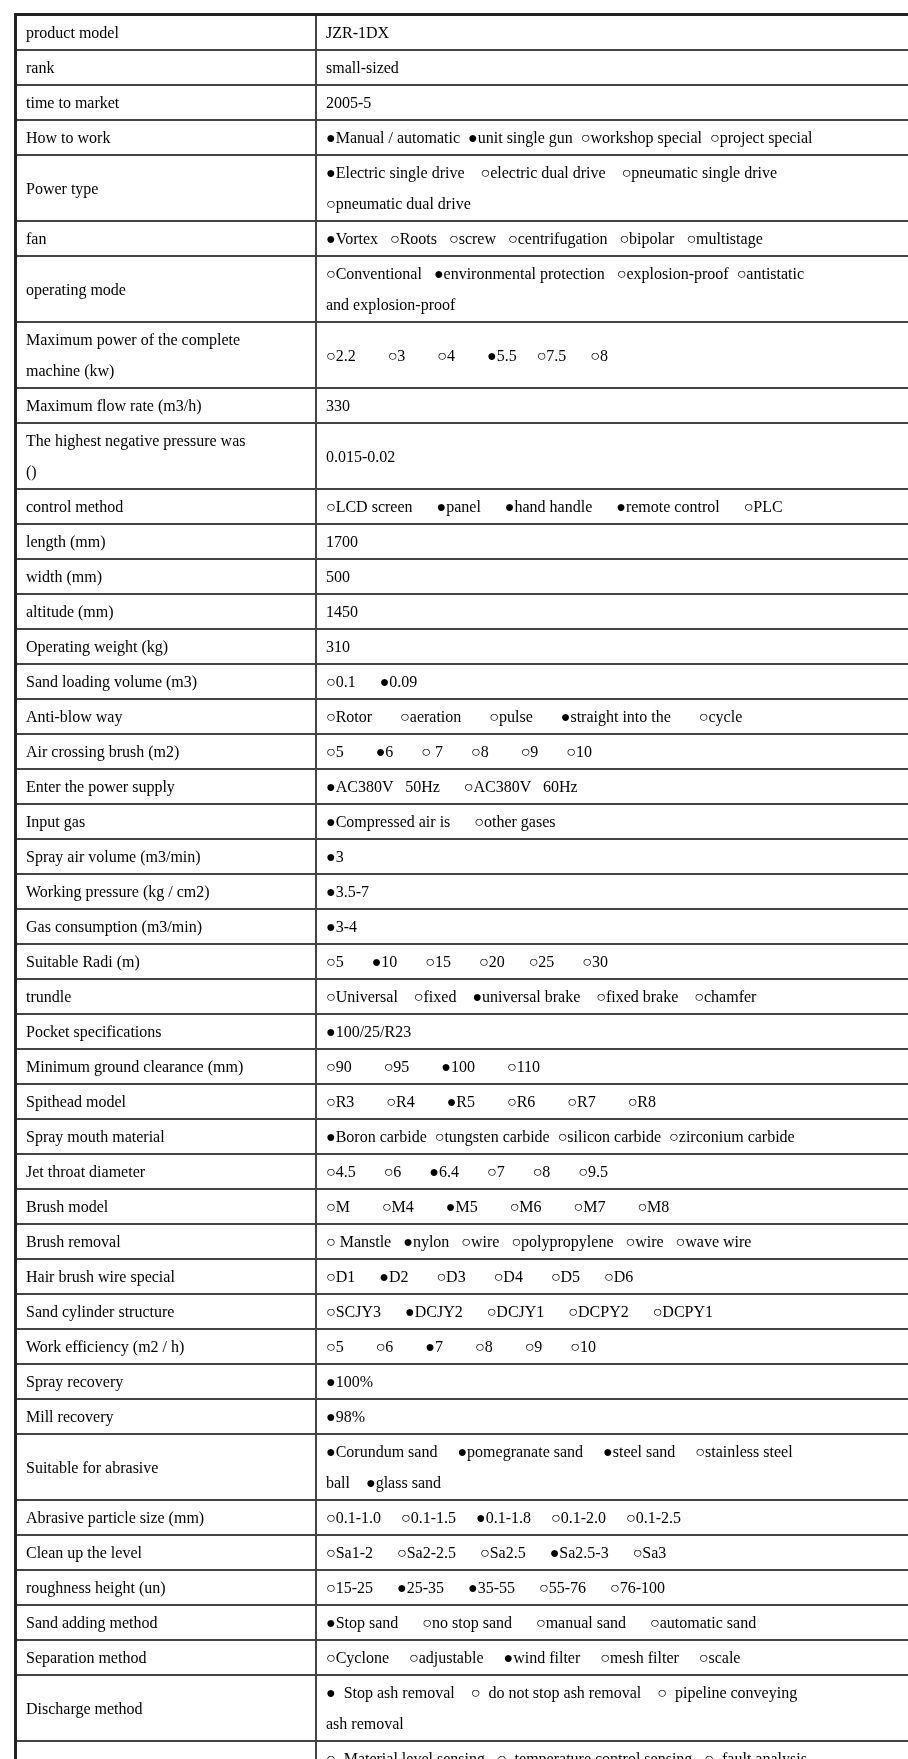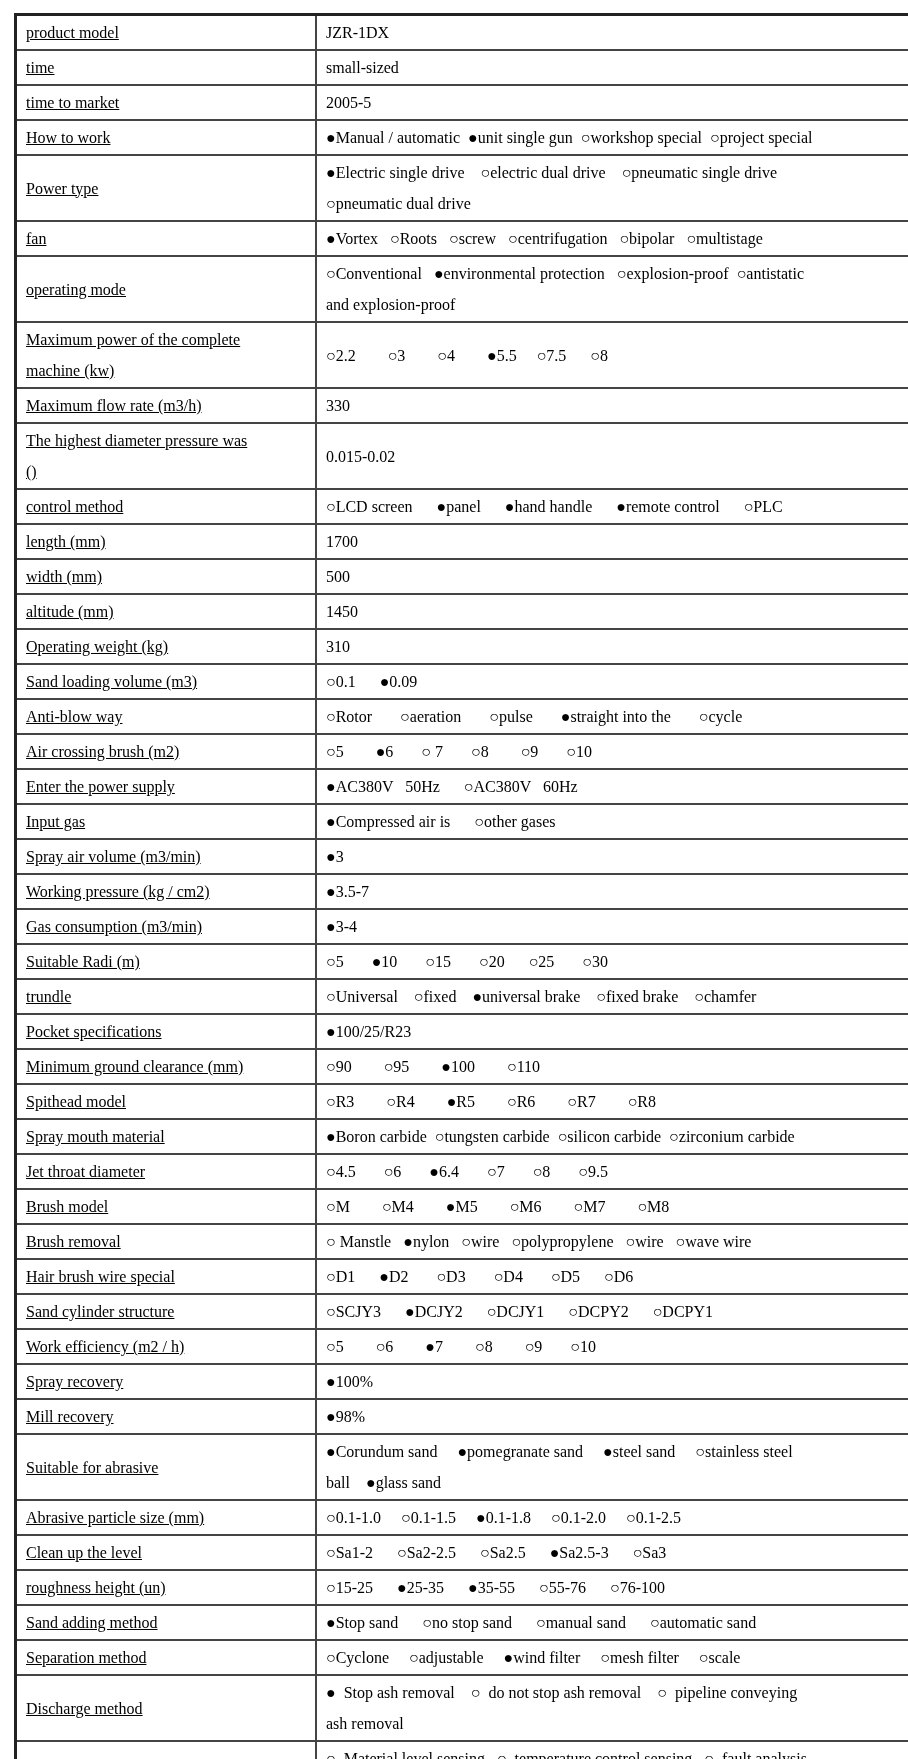"product model" td.label-cell { text-decoration: underline -> none }
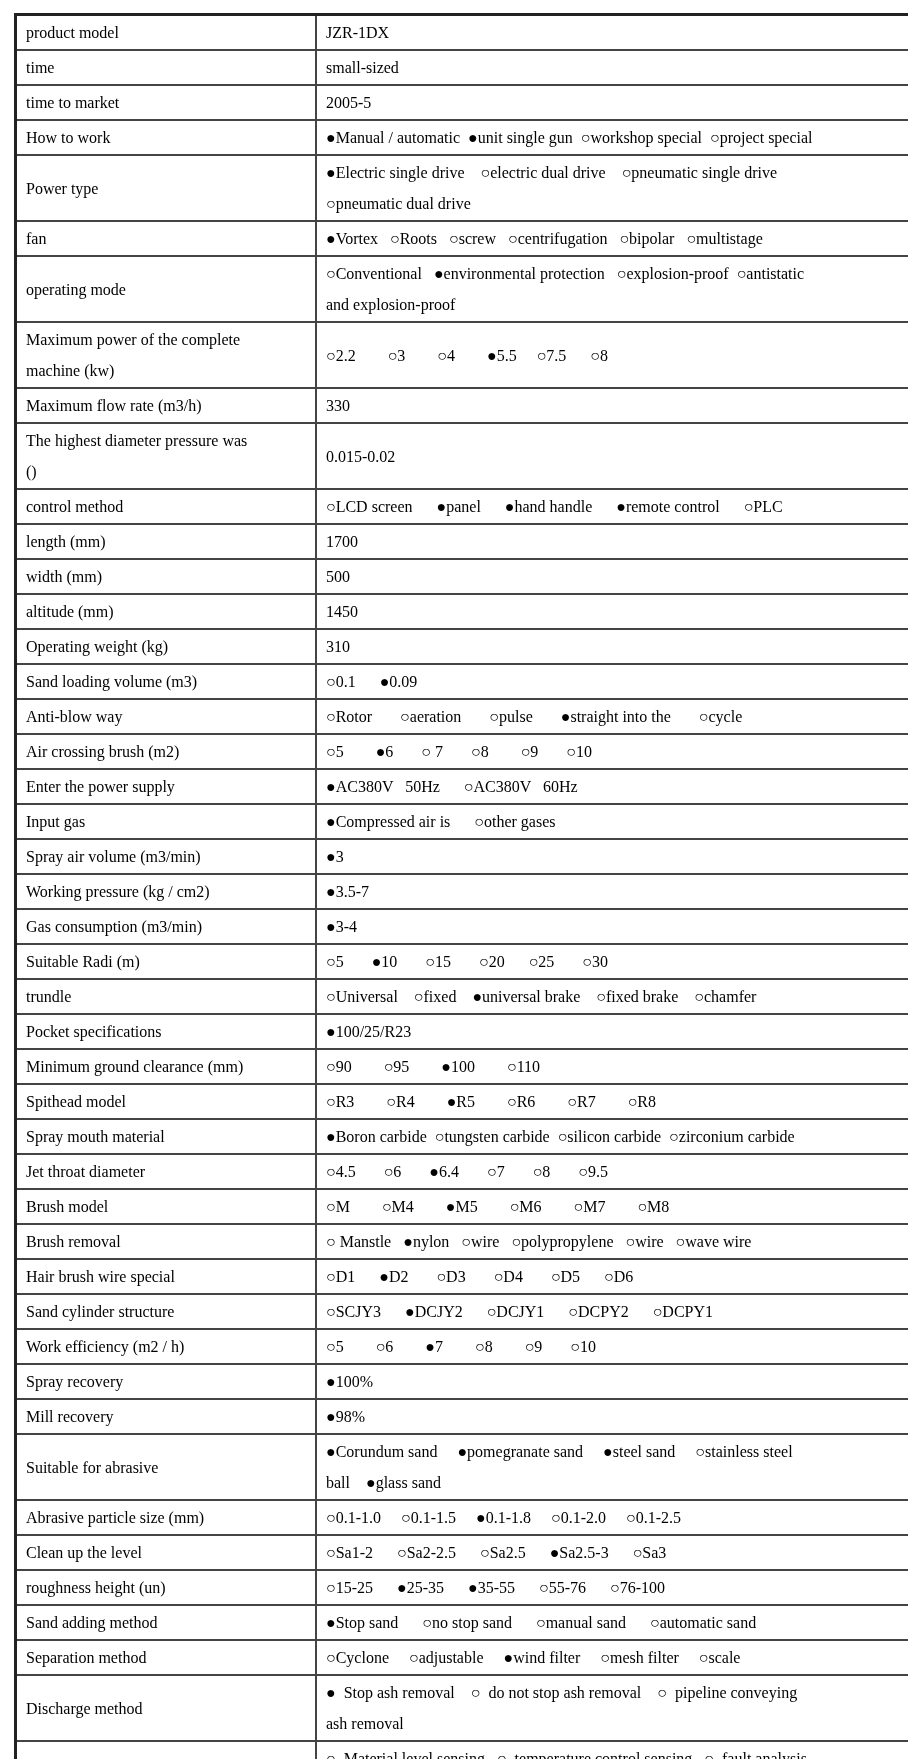"time" td.label-cell { text: time -> rank }
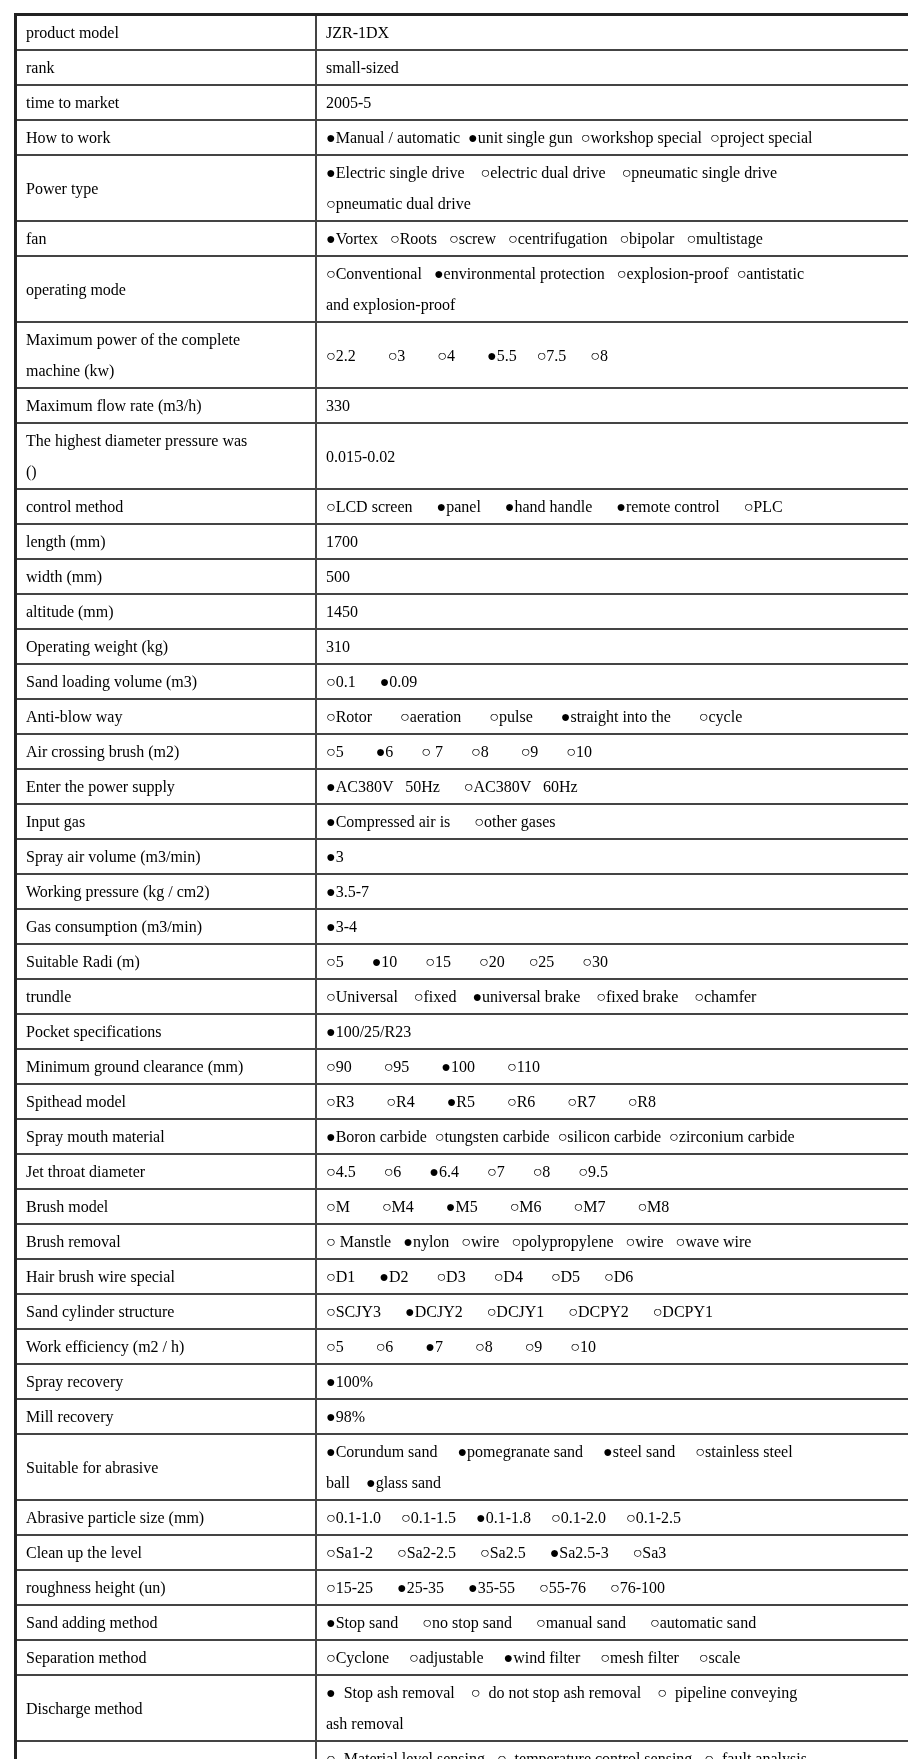"The highest diameter pressure was" td.label-cell { text: diameter -> negative }
